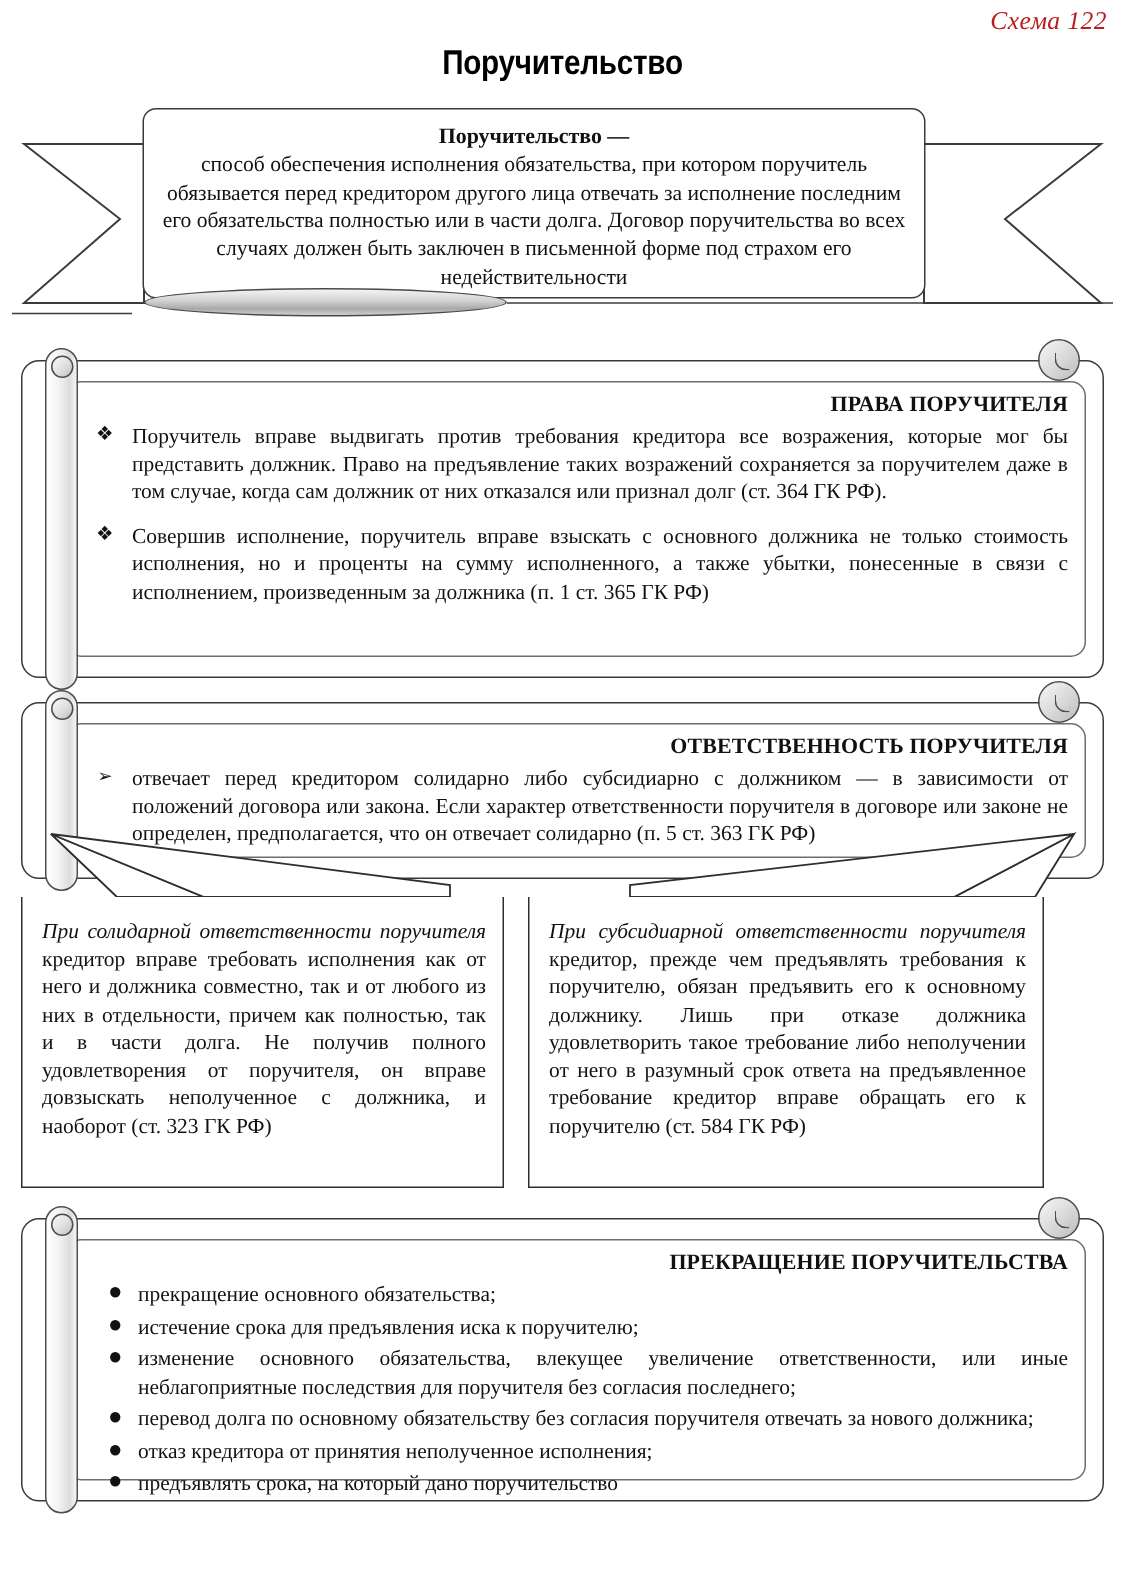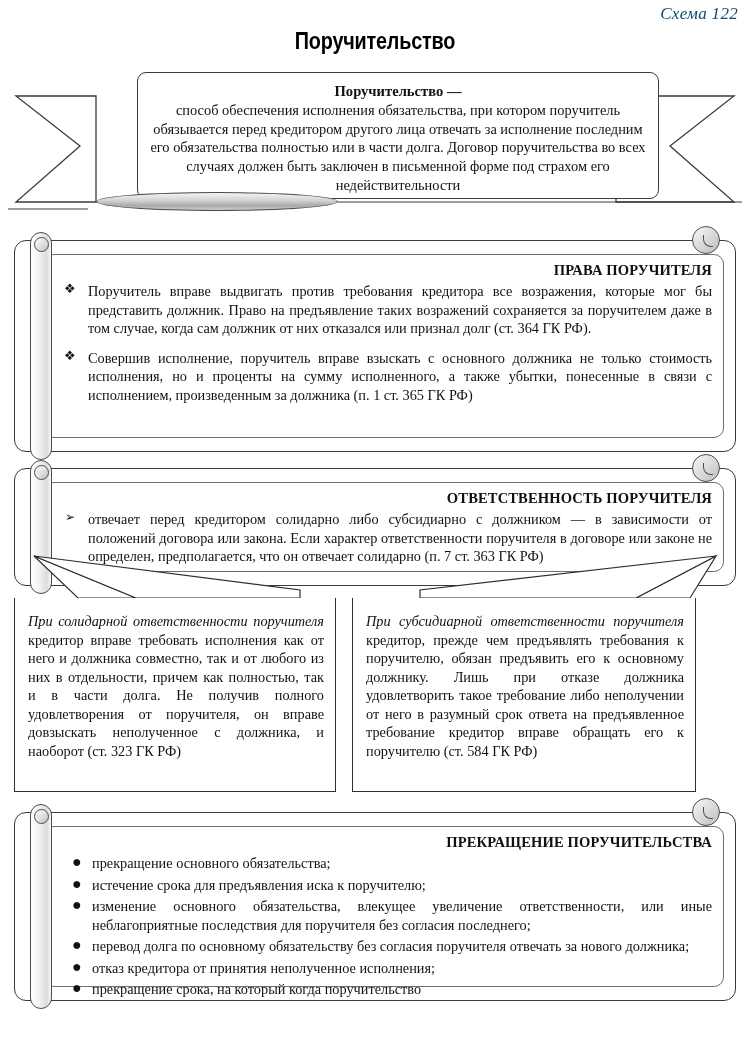"Схема 122" .scheme-no { color: #0c4a6e -> #b91c1c }
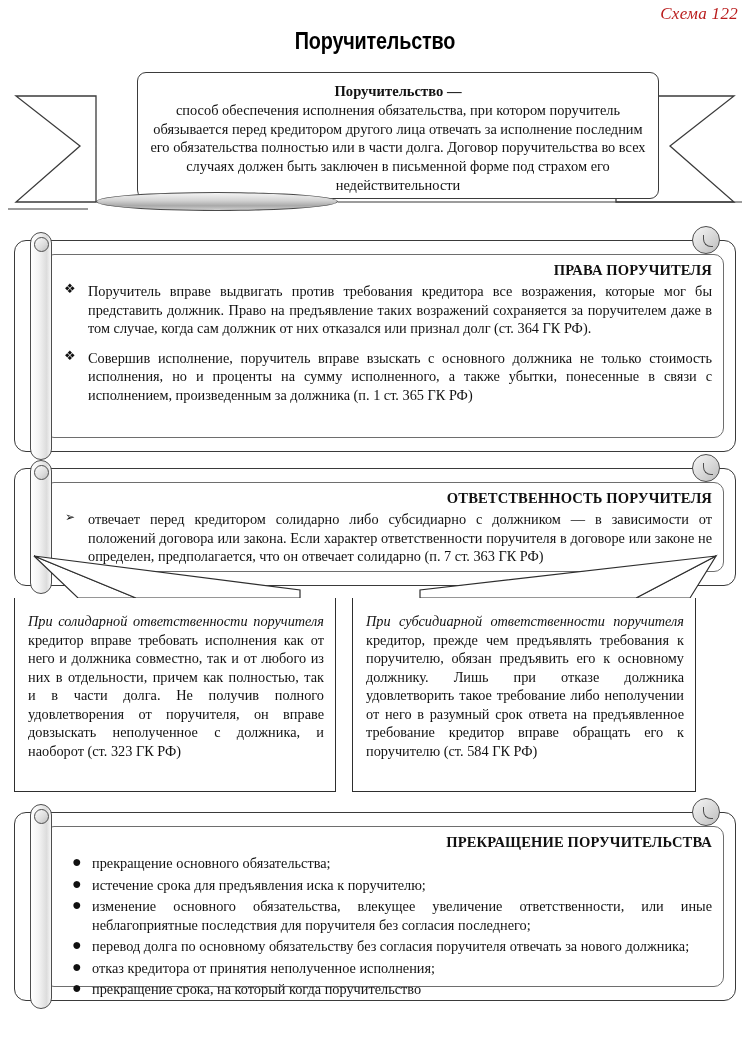"Поручительство —" .ribbon-core { margin-left: 42px -> none }
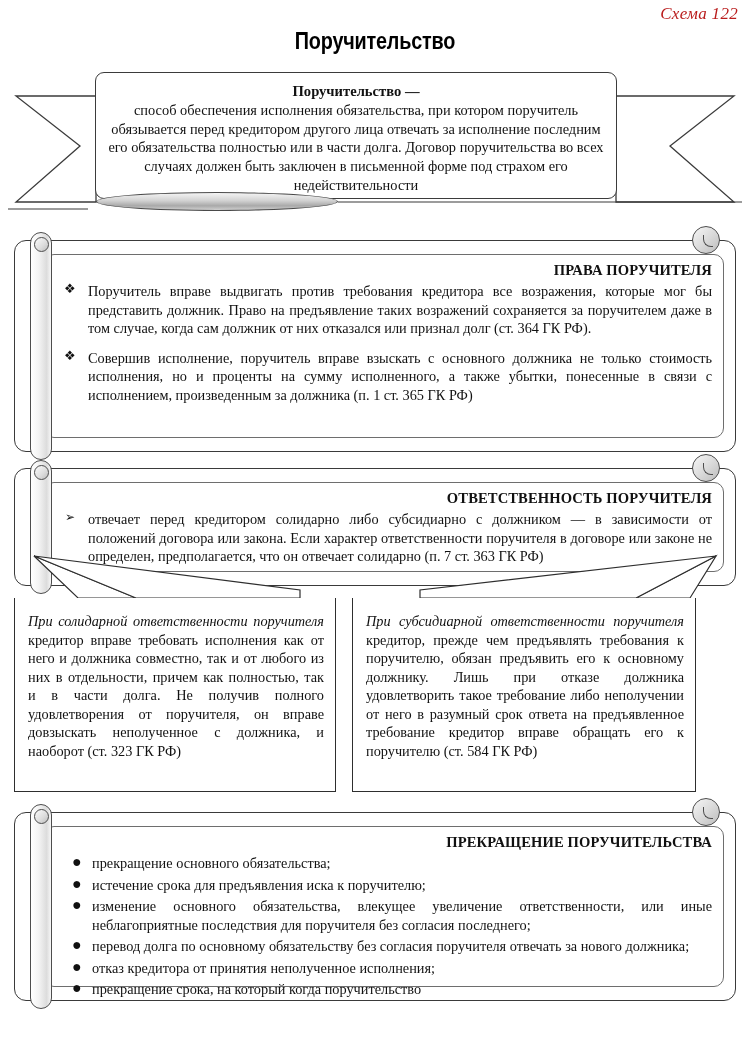"отвечает перед кредитором солидарно либо" span { text: 7 -> 5 }
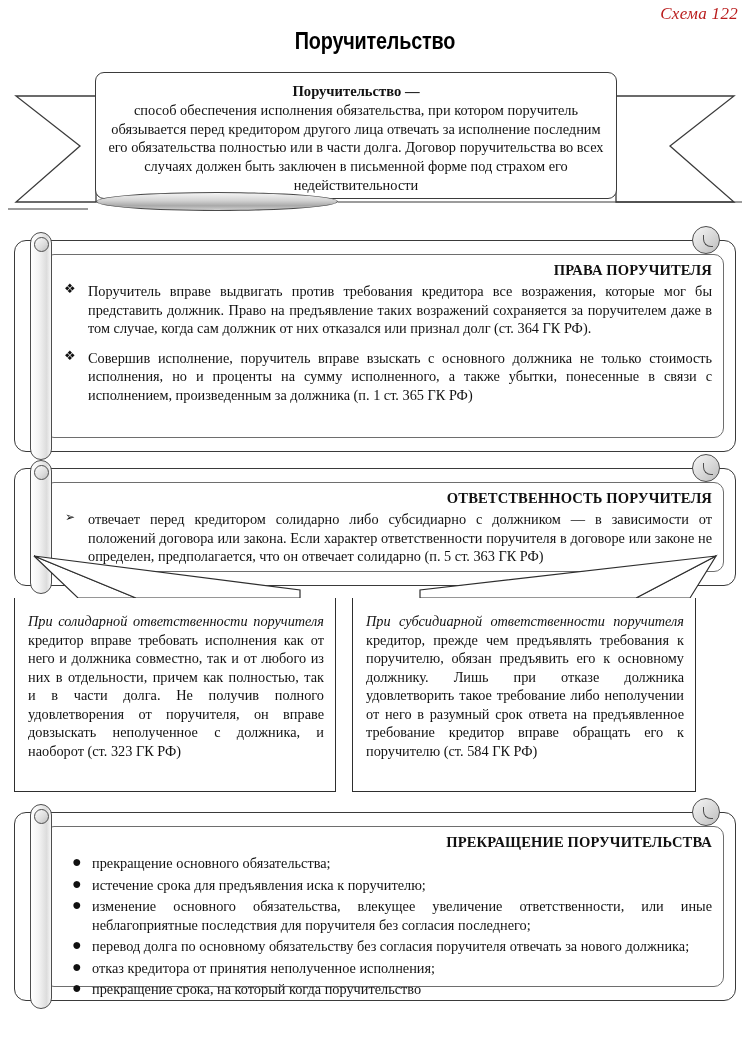"прекращение срока, на который когда" span { text: прекращение срока, на который когда -> предъявлять срока, на который дано }
